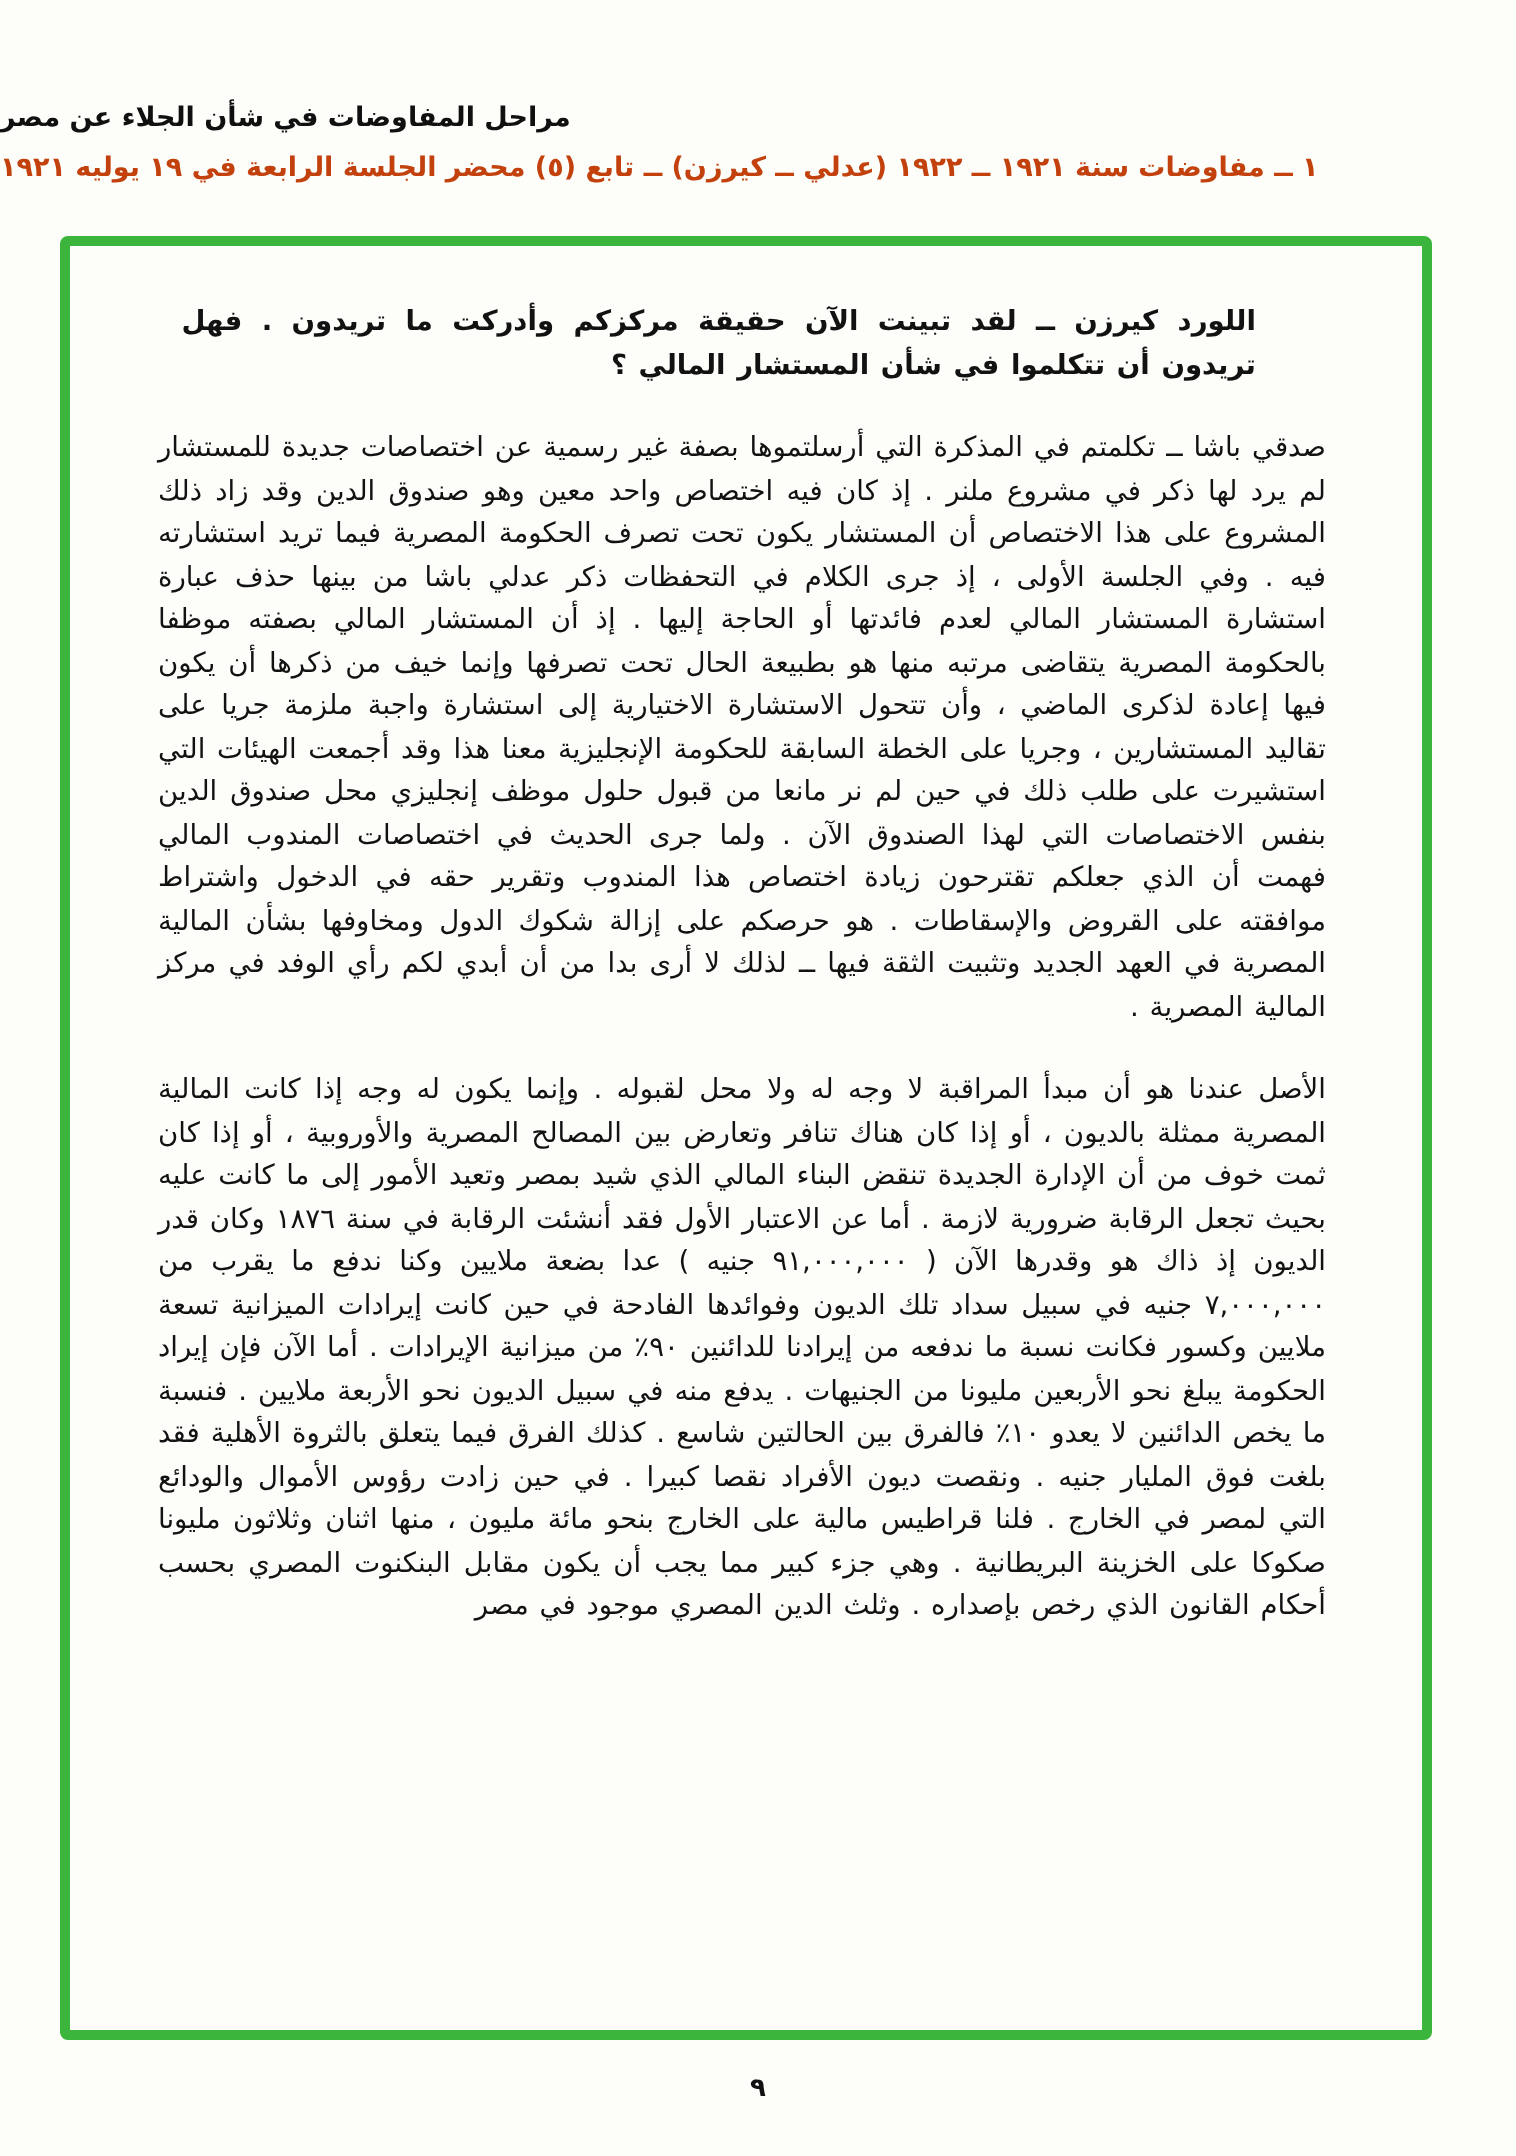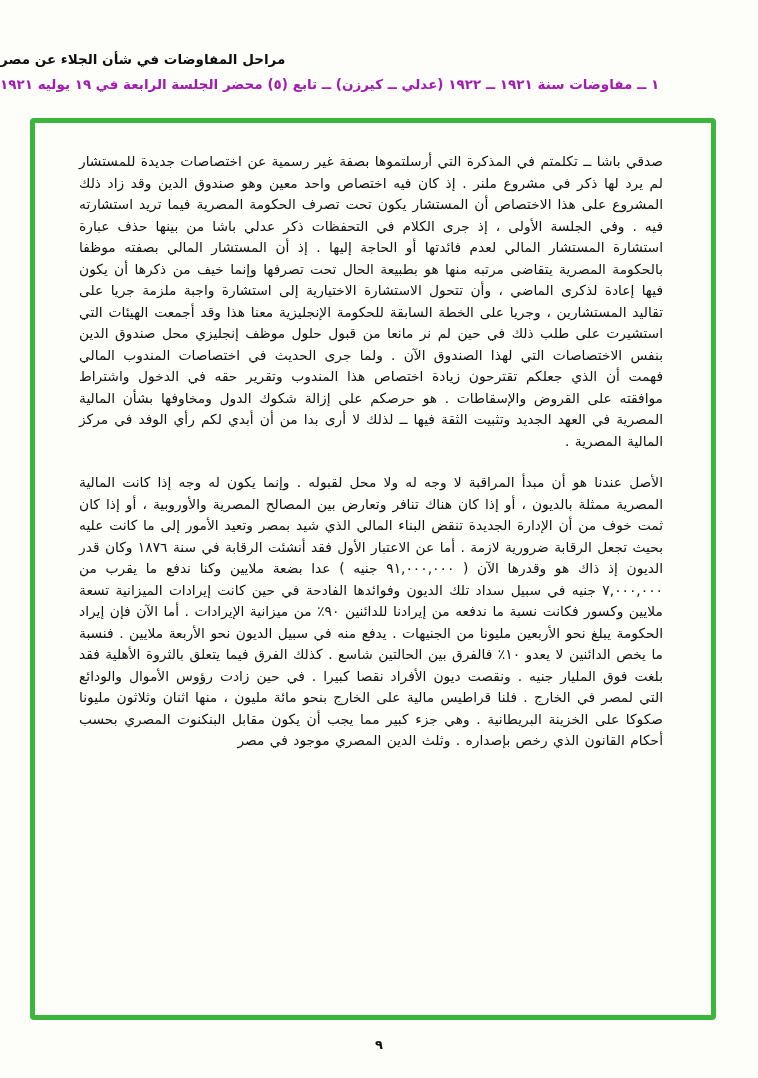"١ ــ مفاوضات سنة ١٩٢١" .doc-subtitle { color: #a21caf -> #c2410c }
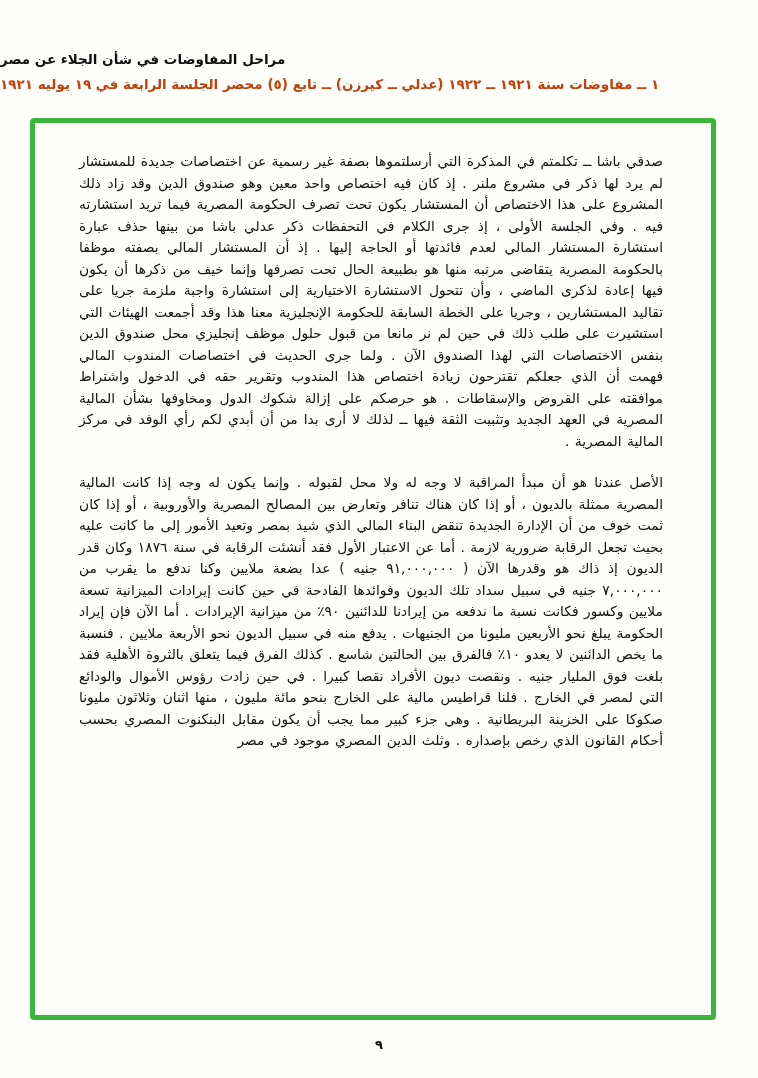"اللورد كيرزن ــ لقد تبينت" p.para { html: none -> <p>اللورد كيرزن ــ لقد تبينت الآن حقيقة مركزكم وأدركت ما تريدون . فهل تريدون أن تتكلموا في شأن المستشار المالي ؟</p> }
